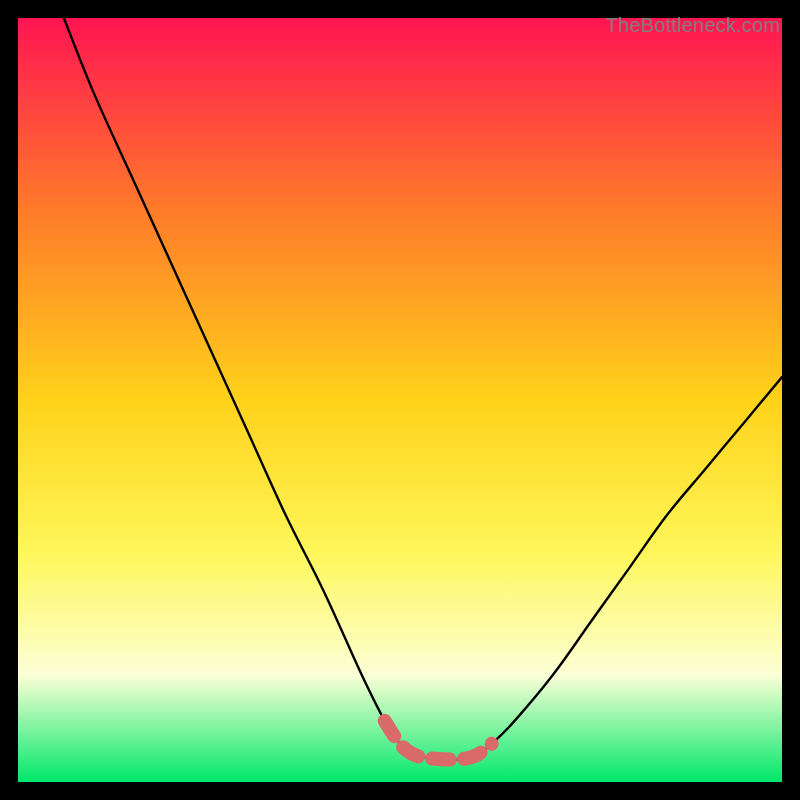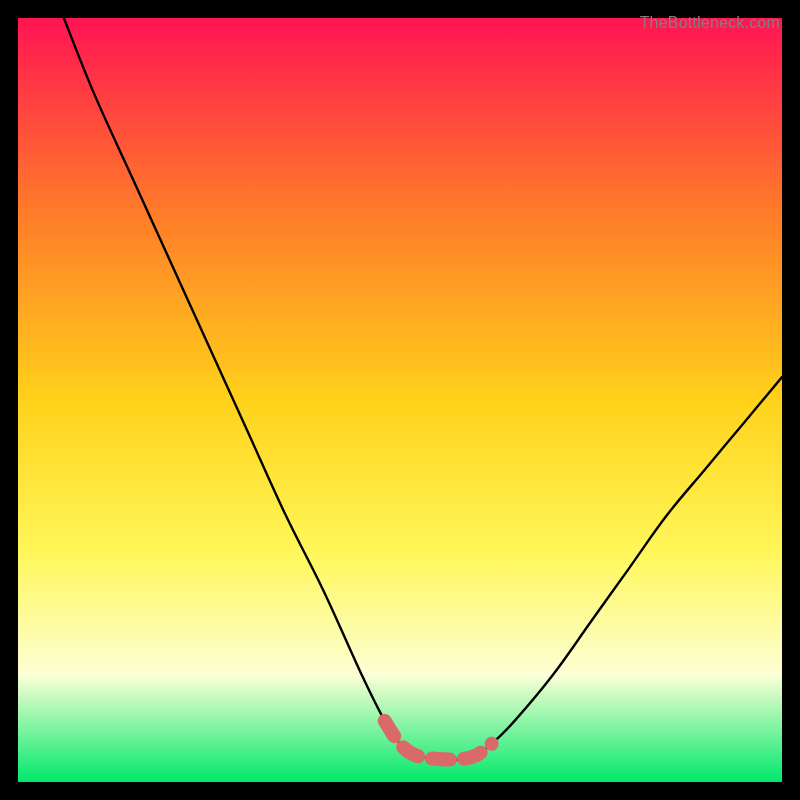"TheBottleneck.com" .attribution { font-size: 16px -> 20px }
